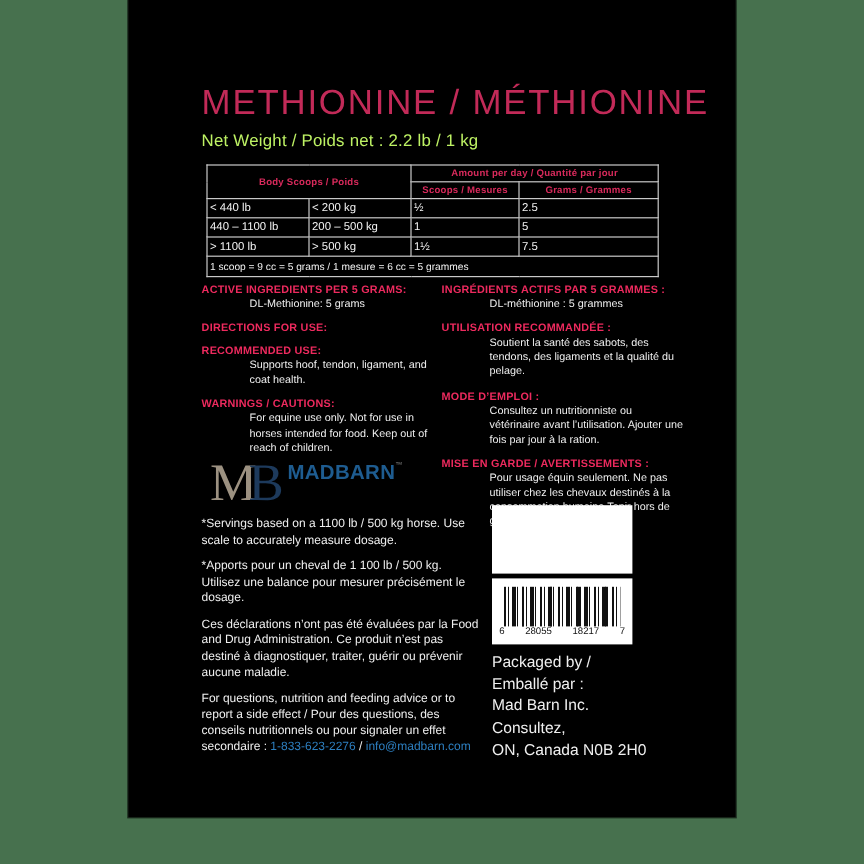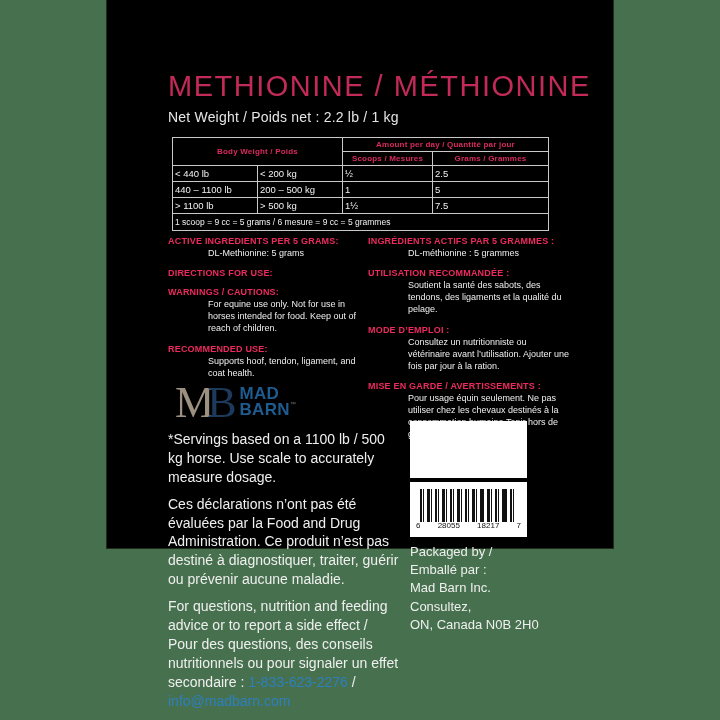"METHIONINE / MÉTHIONINE" .label { height: 548px -> 681px }
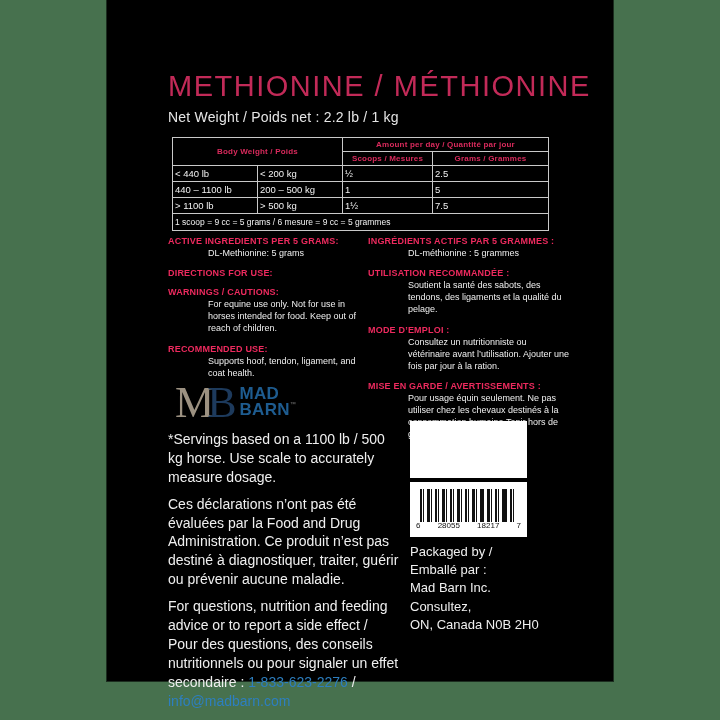"Net Weight / Poids net" .netweight { color: #e5e5e5 -> #bef264 }
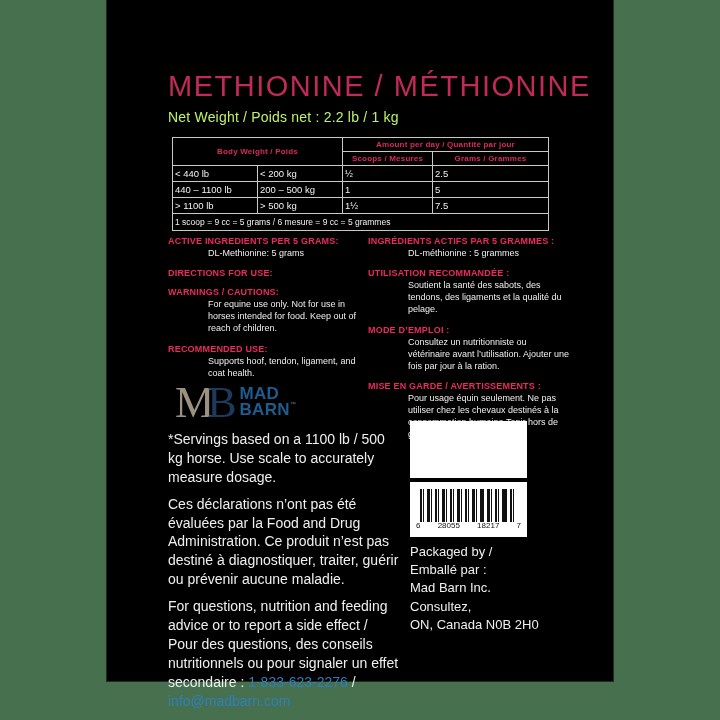"Body Weight / Poids" th { text: Weight -> Scoops }
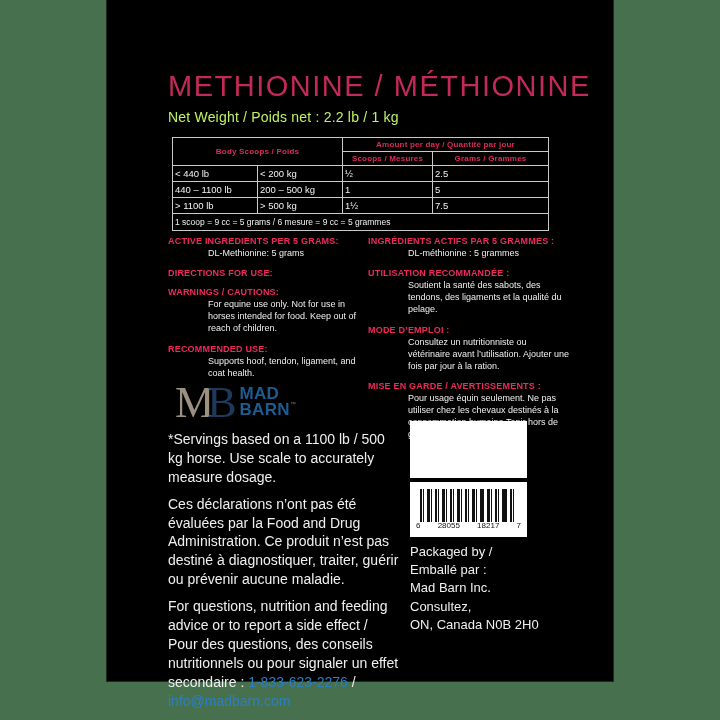"1 scoop = 9 cc" td.foot { text: 6 mesure = 9 -> 1 mesure = 6 }
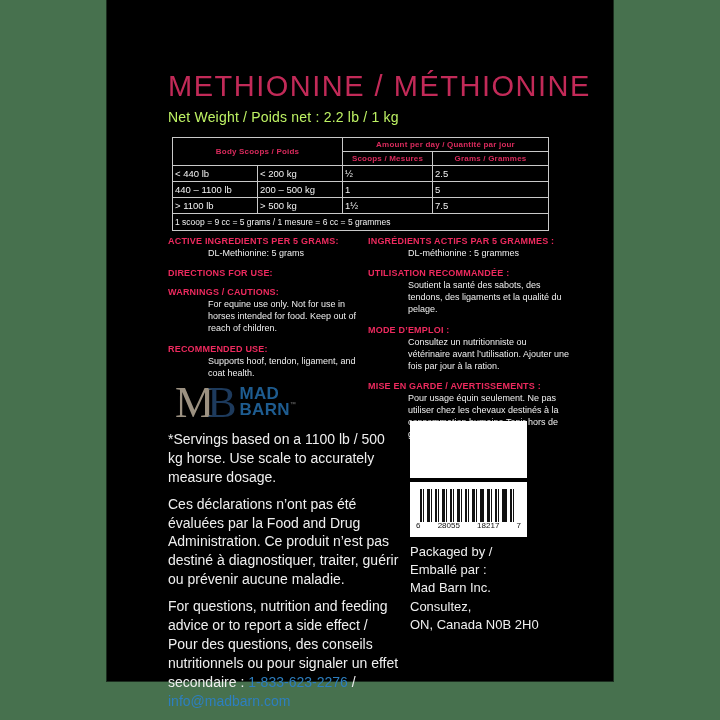"WARNINGS / CAUTIONS:" div.info-sec { order: before "RECOMMENDED USE:" -> after "RECOMMENDED USE:" }
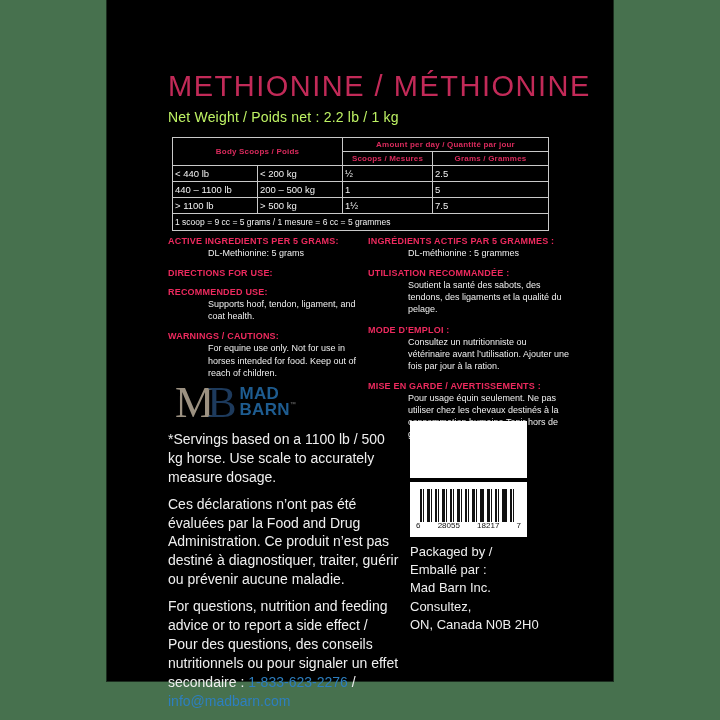"MAD" .logo .words { flex-direction: column -> row }
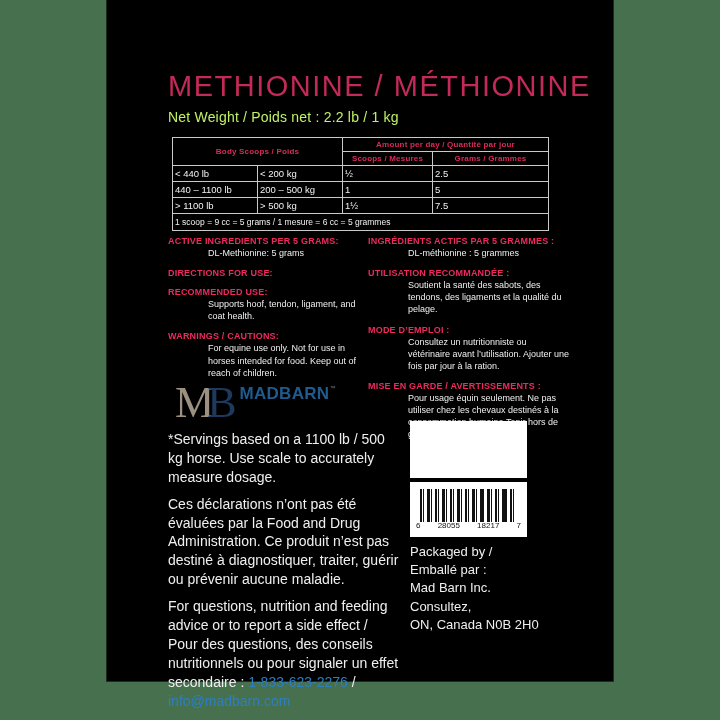"*Servings based on a 1100" .foots p { font-size: 14px -> 10px }
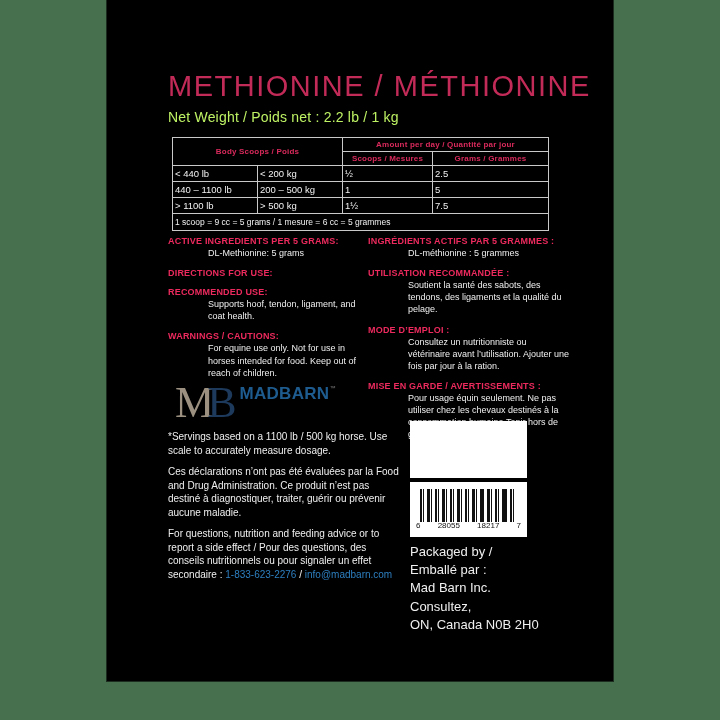"*Apports pour un cheval de" p { html: none -> <p>*Apports pour un cheval de 1 100 lb / 500 kg. Utilisez une balance pour mesurer précisément le dosage.</p> }
